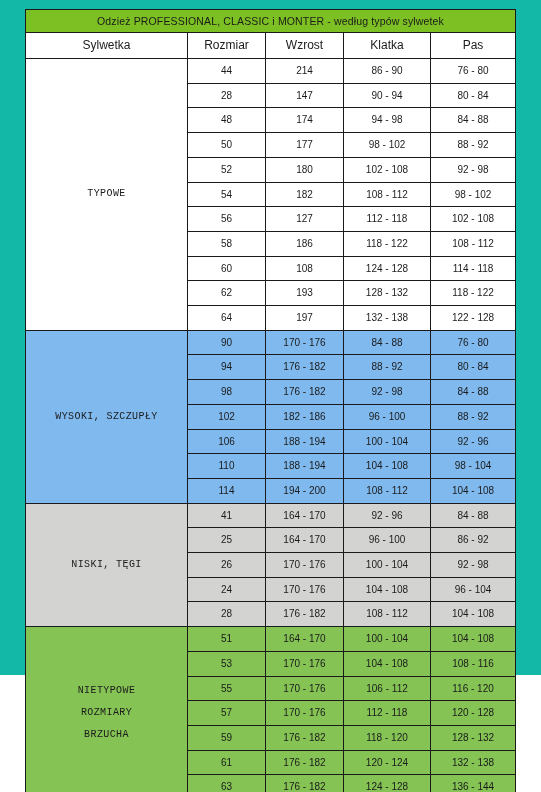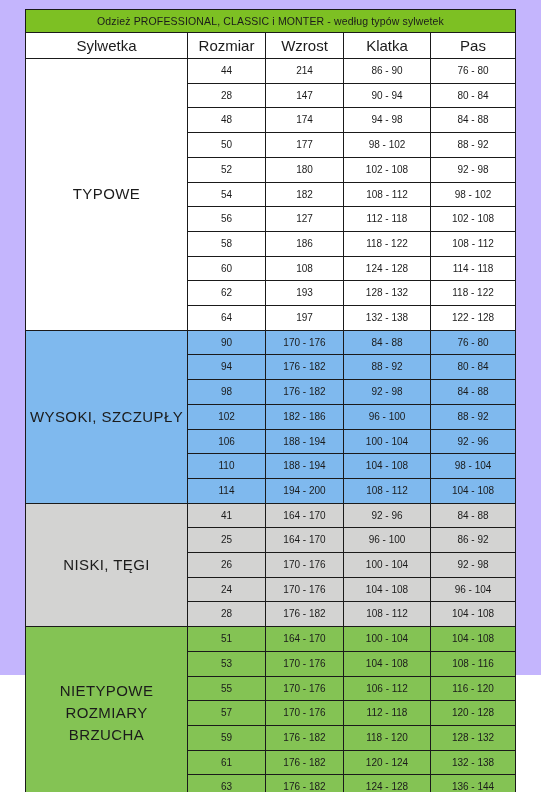"Odzież PROFESSIONAL, CLASSIC i MONTER" #page { background: #c4b5fd -> #14b8a6 }
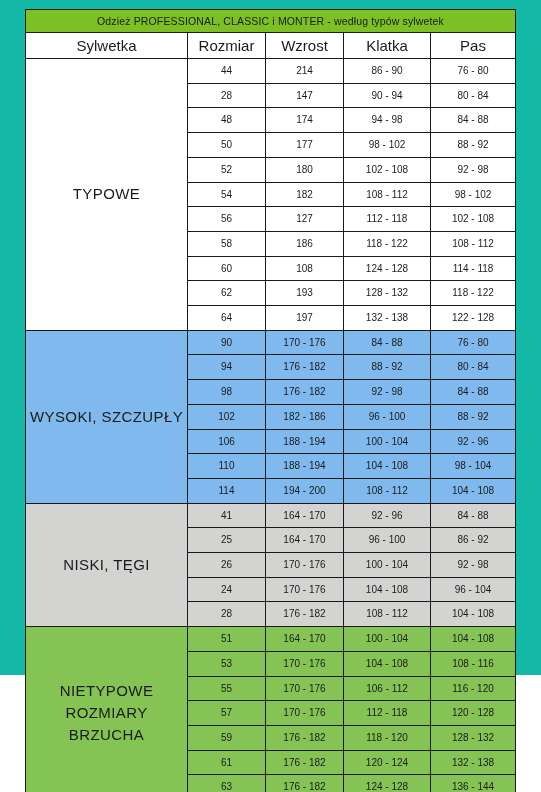"Sylwetka" .colhead-cell { font-size: 15px -> 12px }
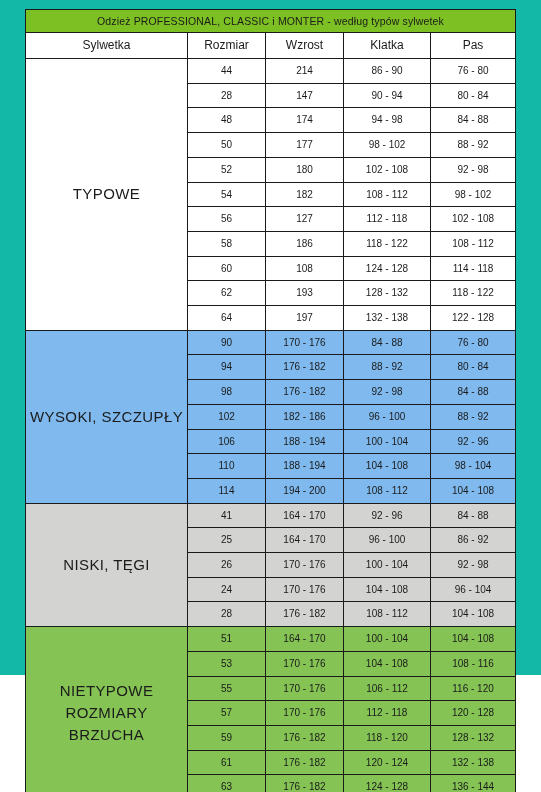"TYPOWE" .group-cell { font-family: none -> Liberation Mono, monospace; font-size: 15px -> 10px }
